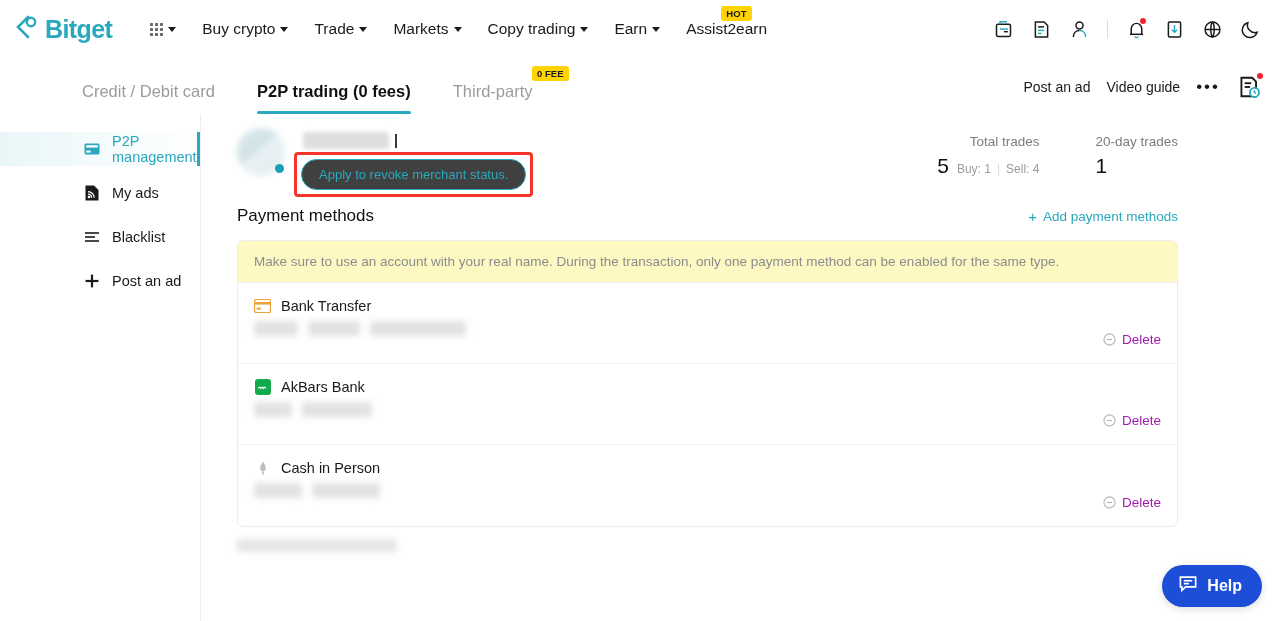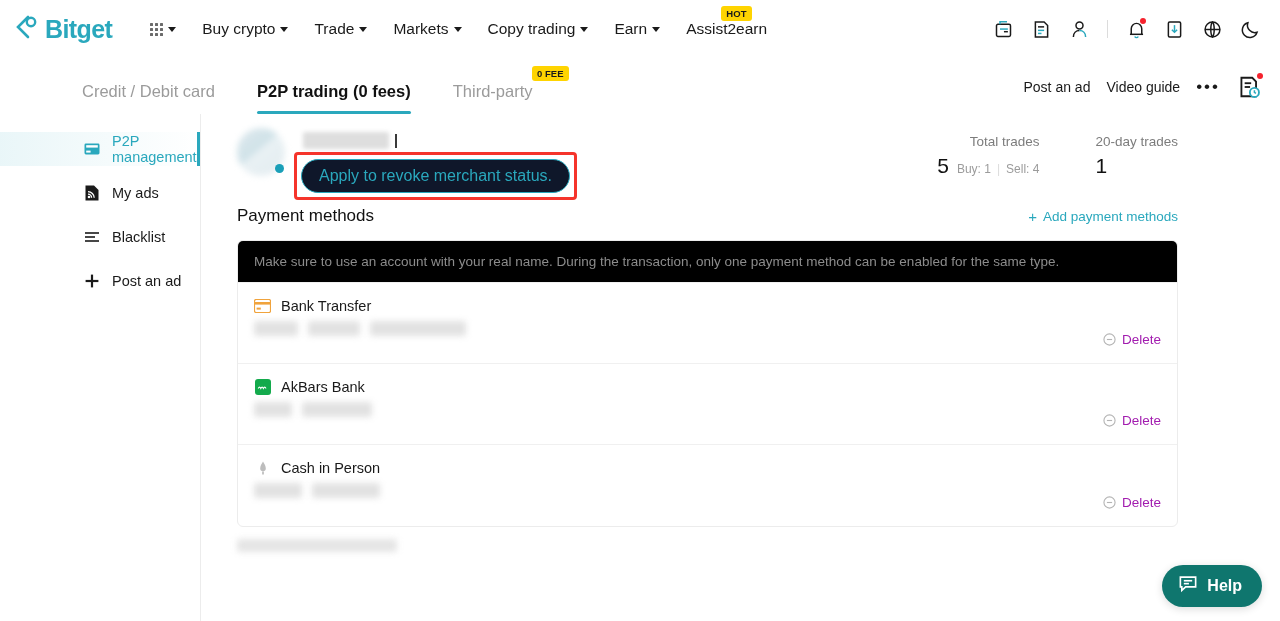"Apply to revoke merchant status." .revoke-btn { background: #0f172a -> #404040; font-size: 16px -> 13px }
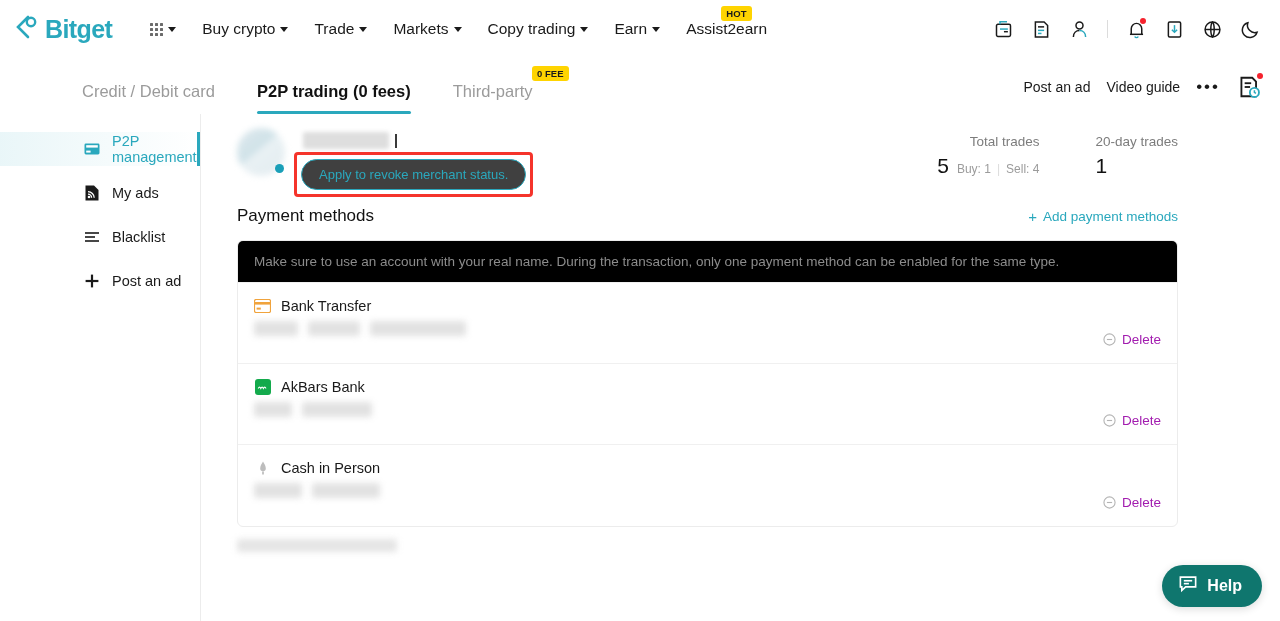"Make sure to use an" .pm-notice { background: #000000 -> #fef9c3 }
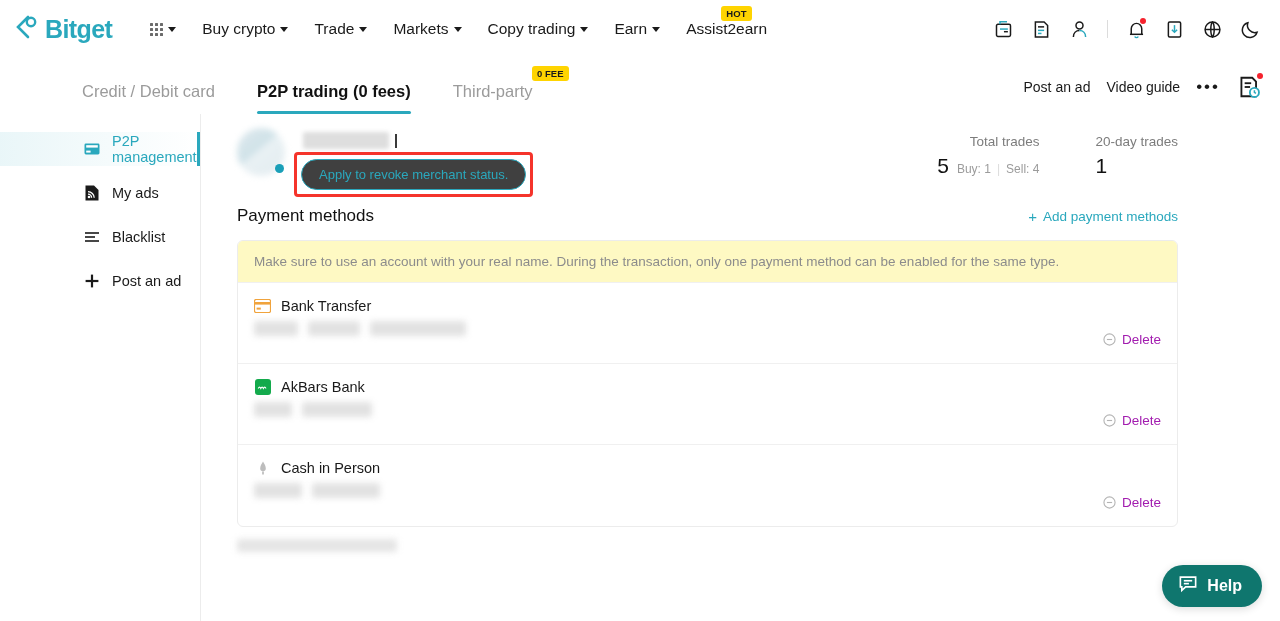"Help" .help-btn { background: #0f766e -> #1d4ed8 }
